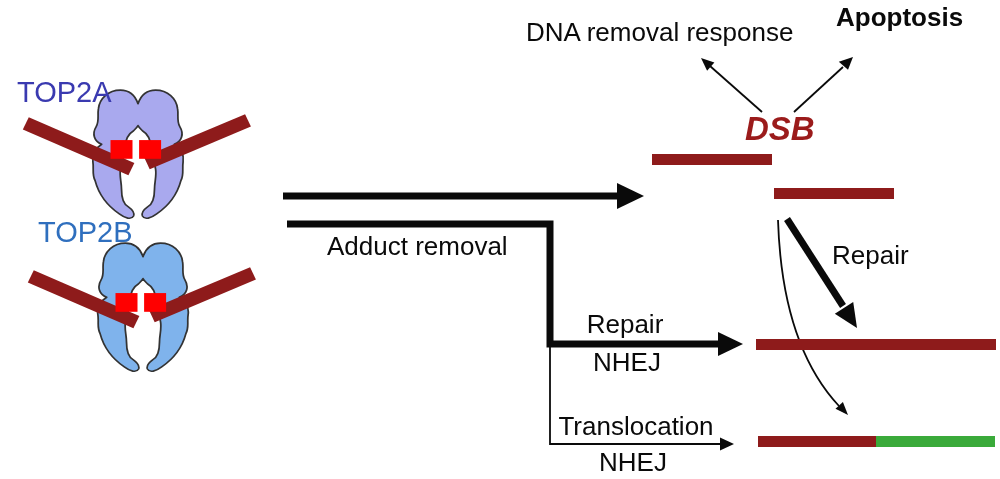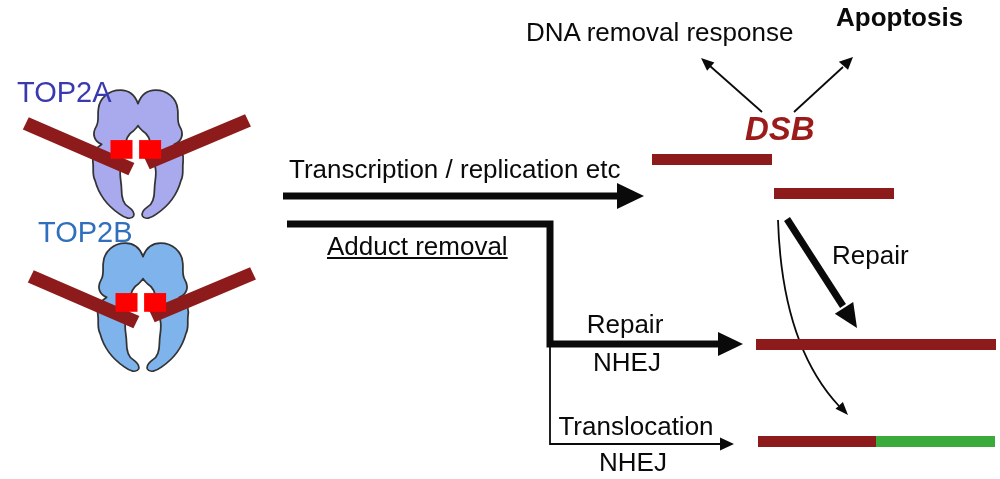"Transcription / replication etc" div.lbl { html: <div>Transcription / replication etc</div> -> none }
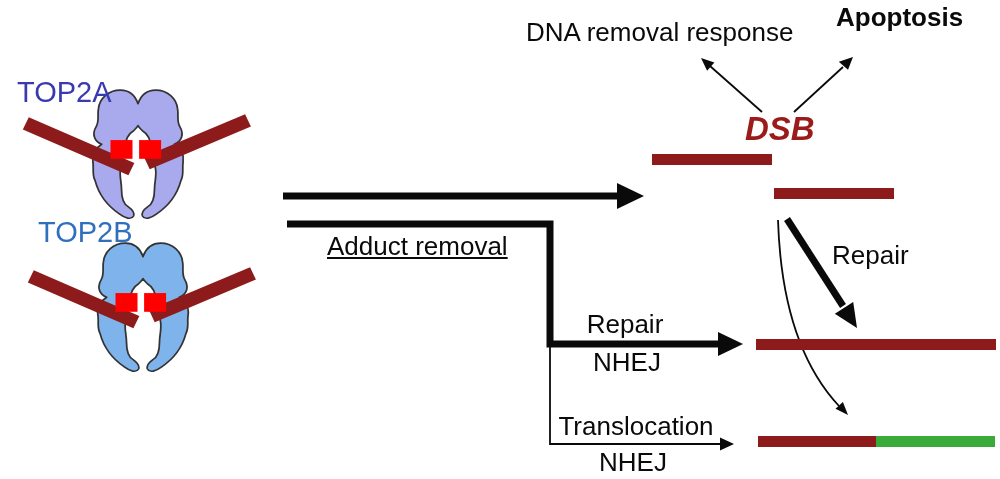"Adduct removal" div.lbl { text-decoration: underline -> none }
